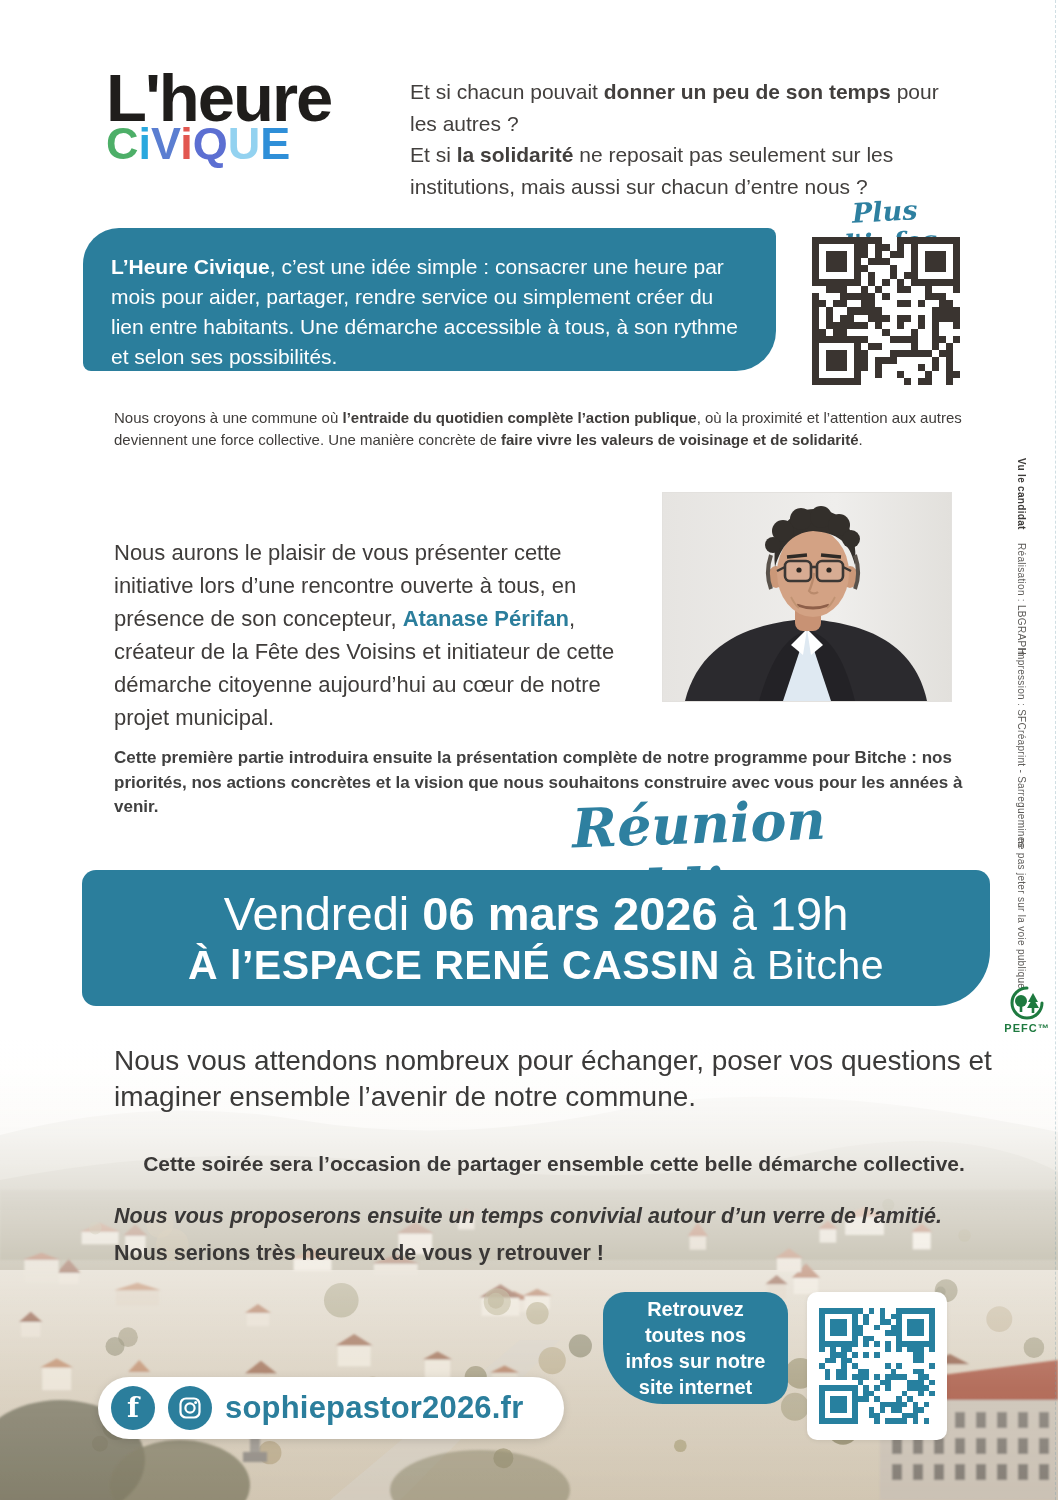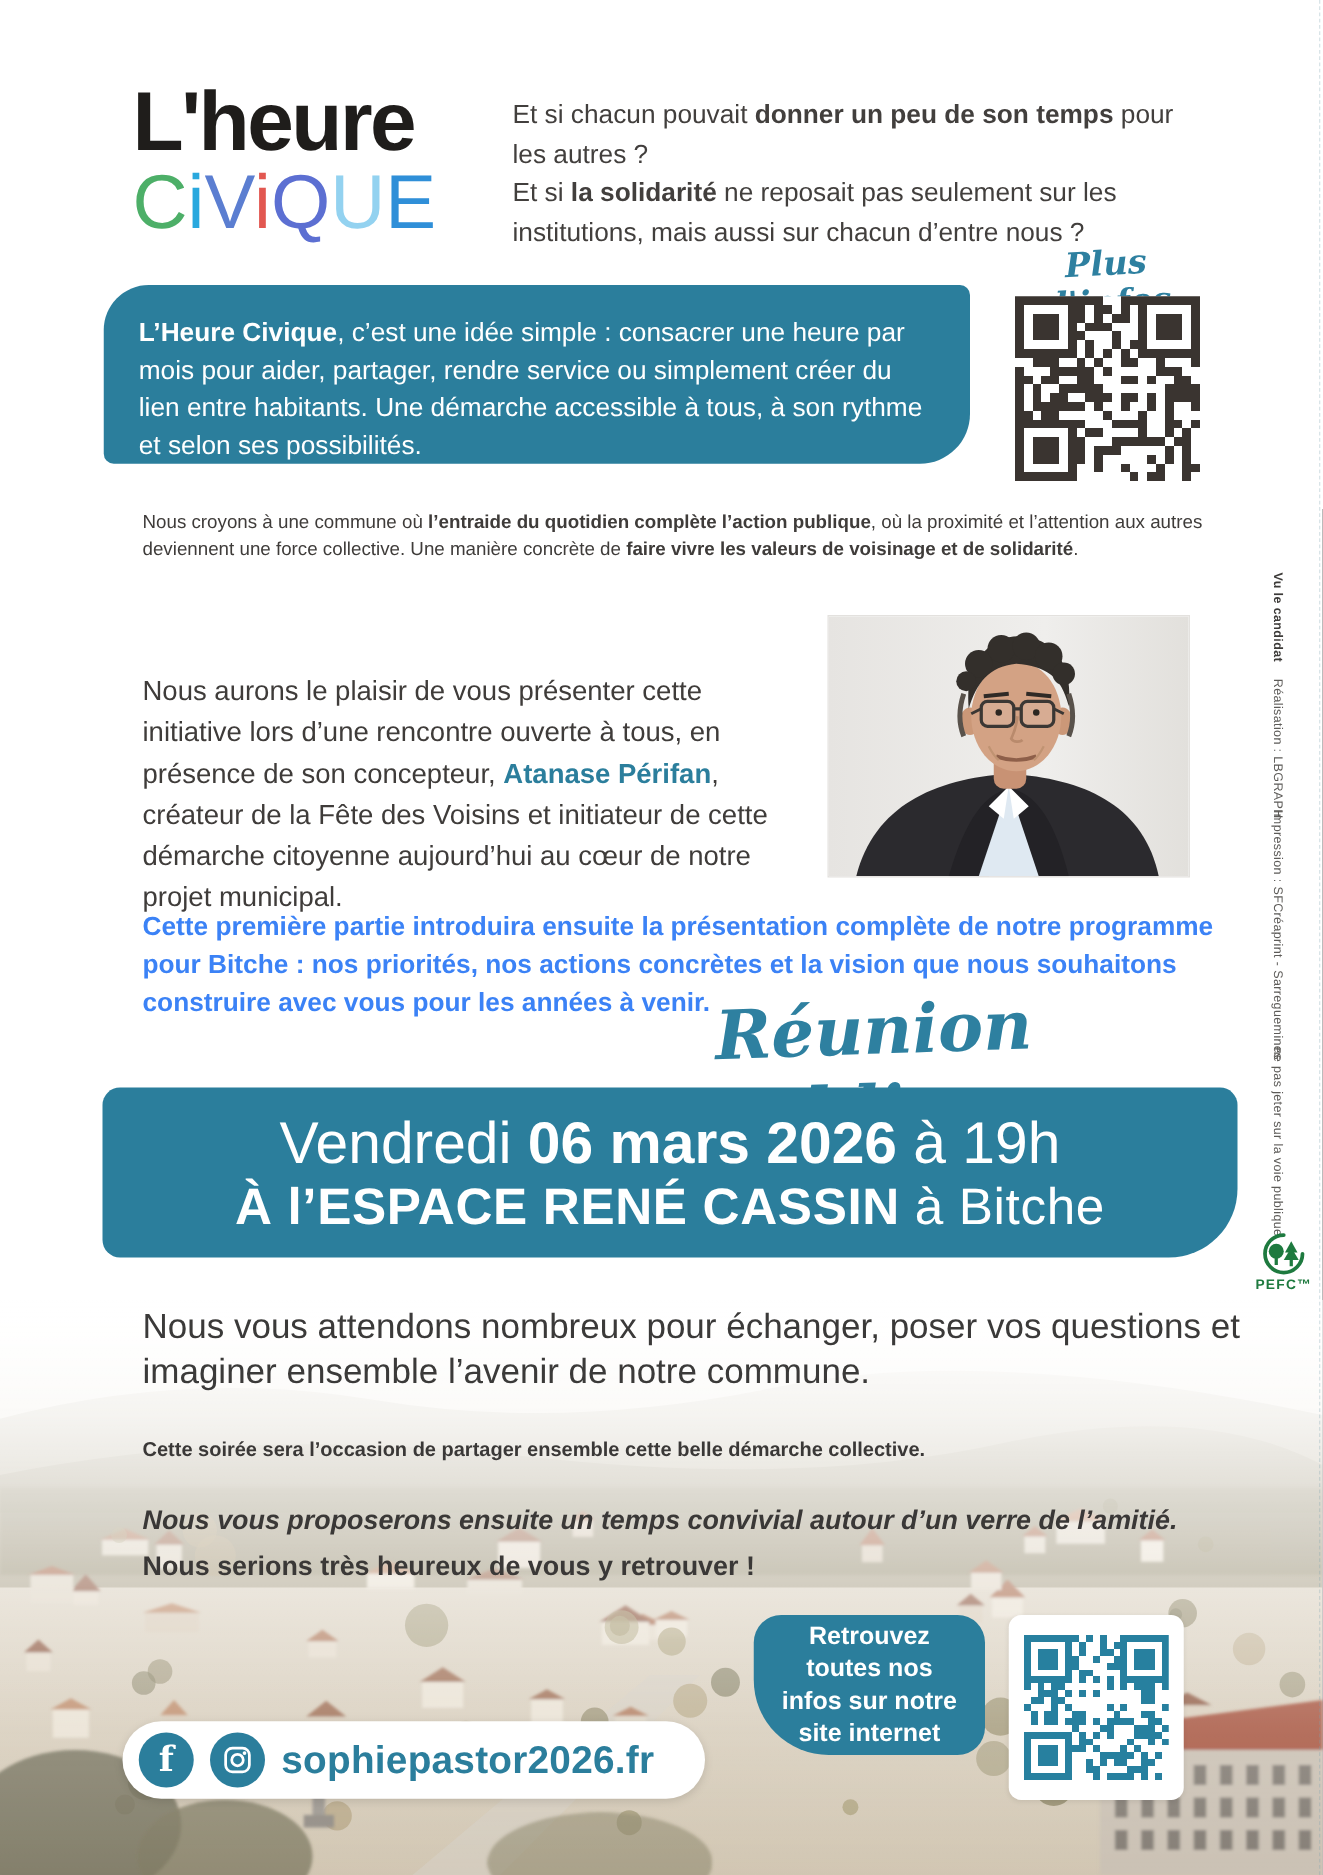"CiViQUE" .logo2 { font-size: 61px -> 45px; font-weight: 400 -> 700; top: 131px -> 121px }
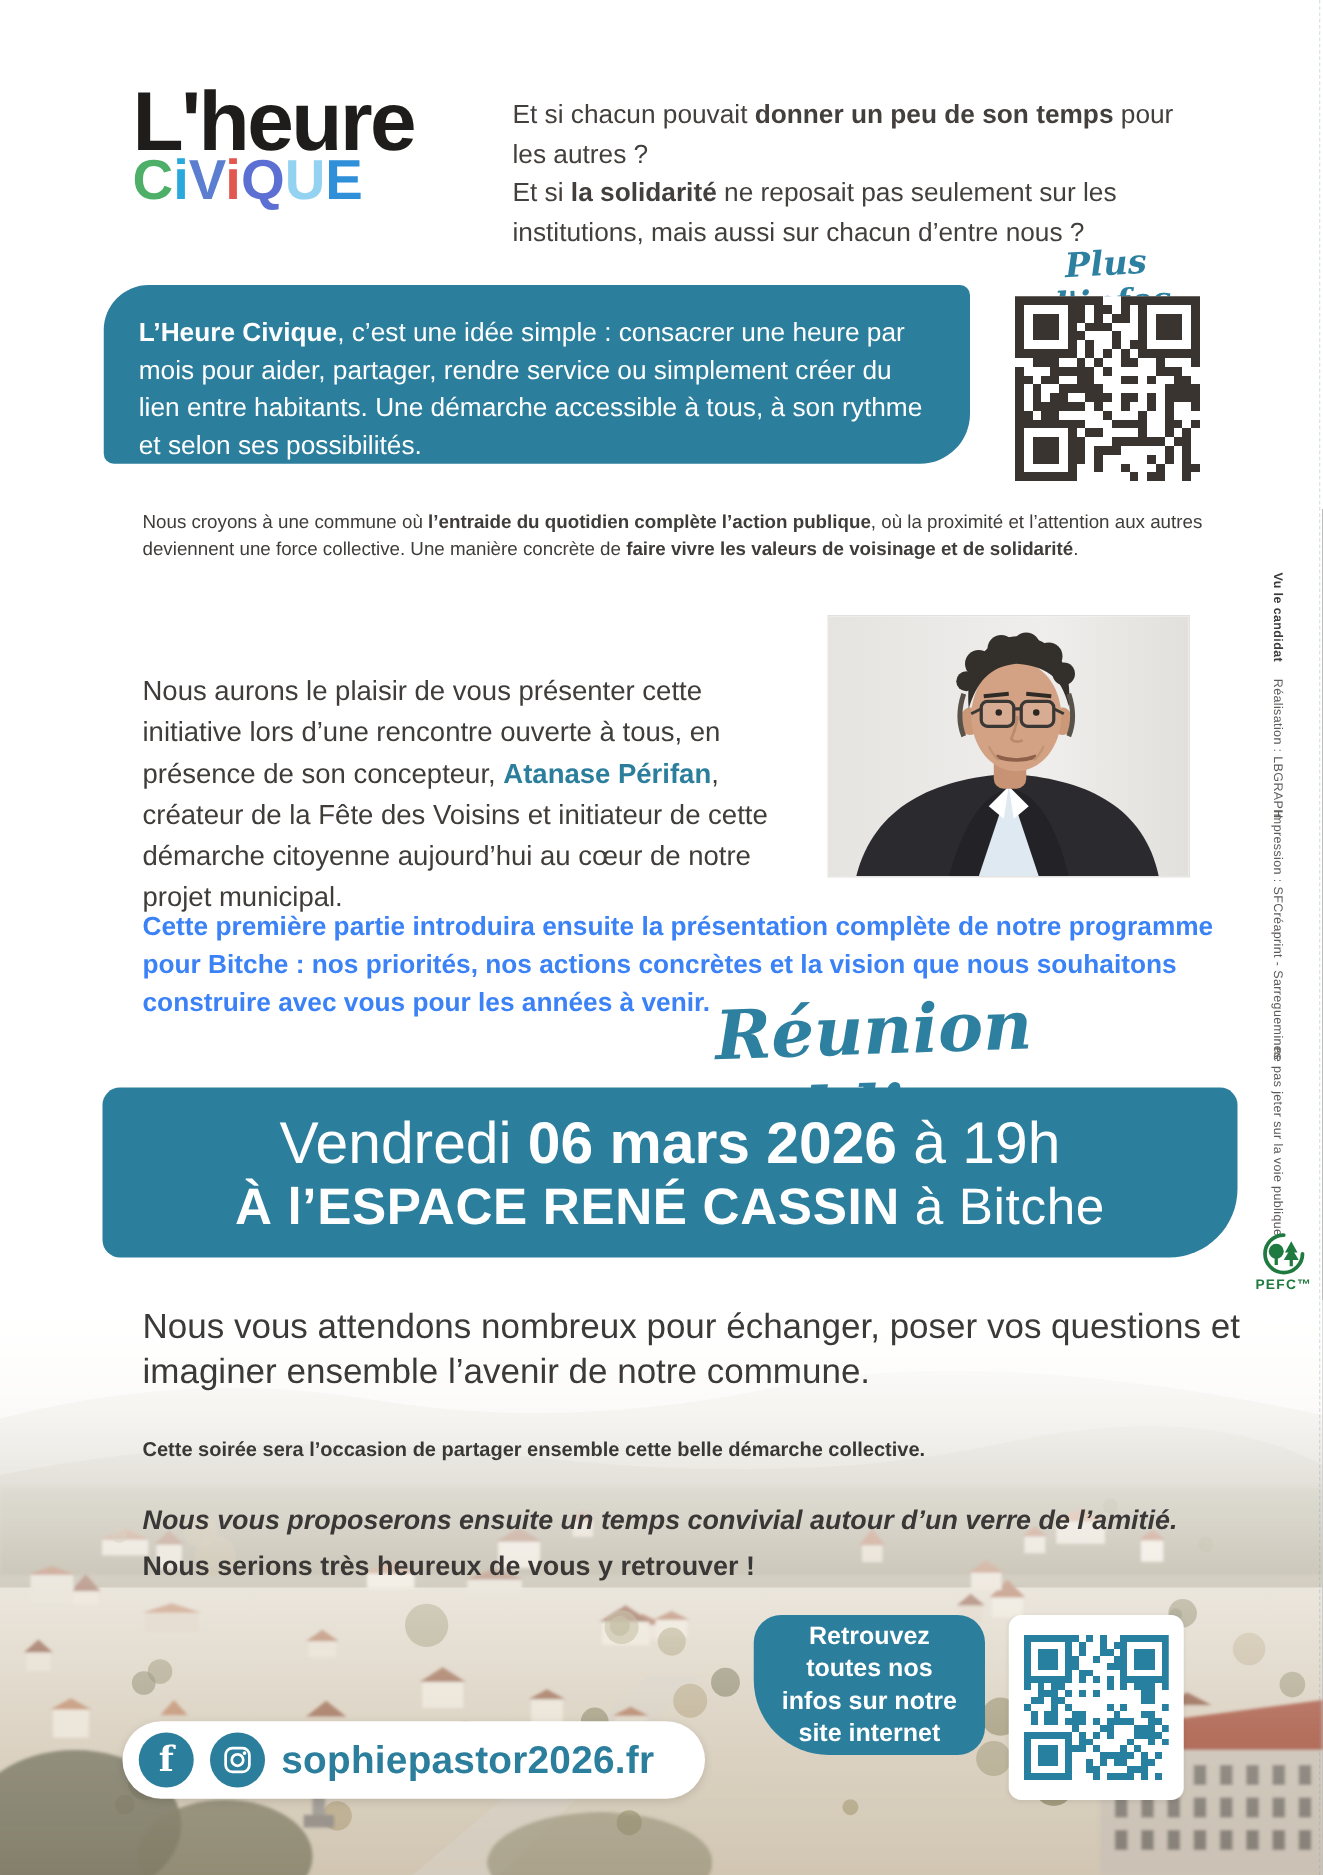"Cette première partie introduira ensuite" .p-programme { color: #3b82f6 -> #404040; font-size: 21px -> 17px; top: 727px -> 746px }
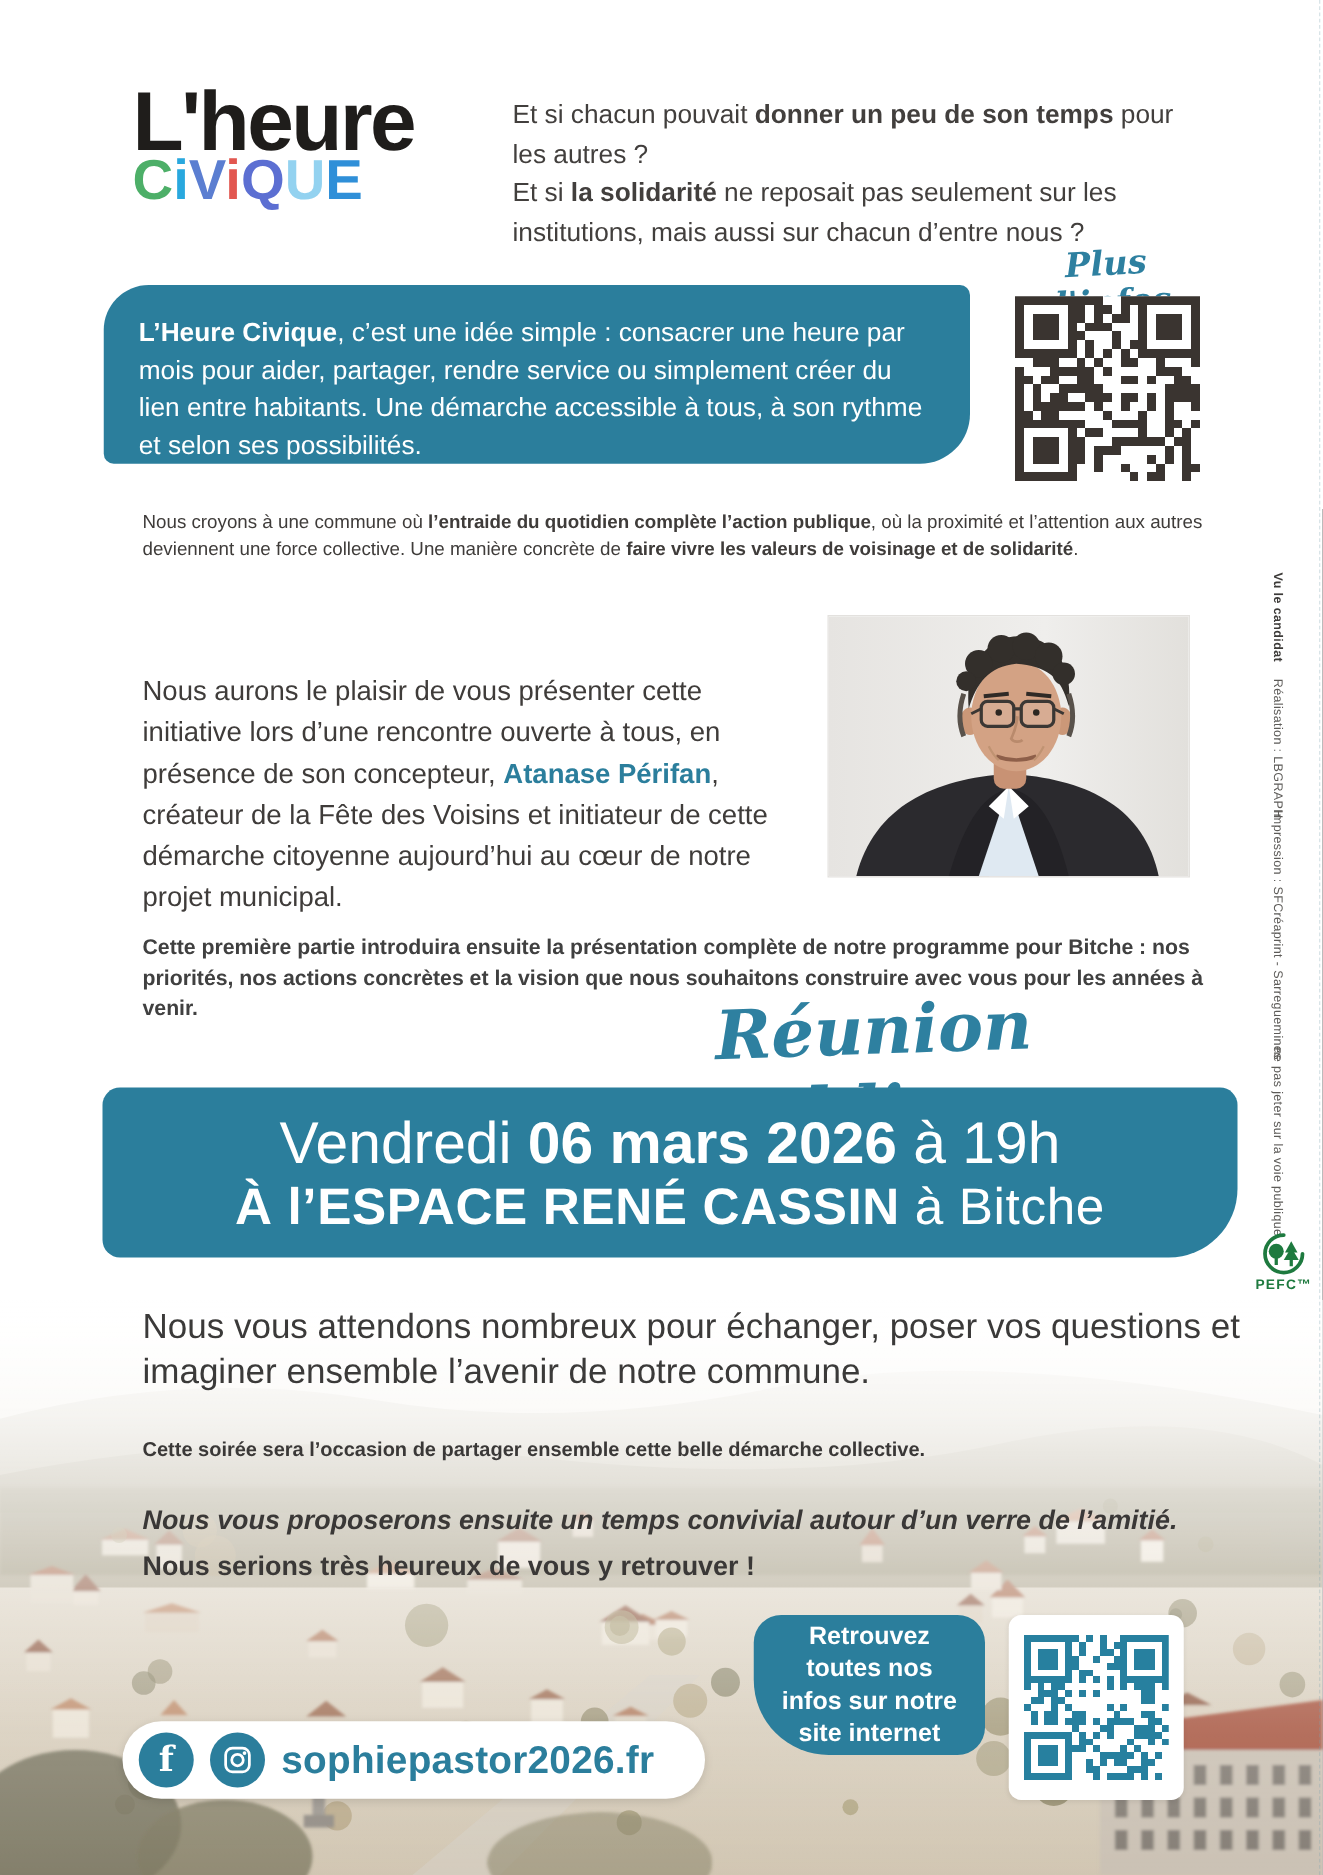"Cette soirée sera l’occasion de" .soiree { font-size: 16px -> 21px; text-align: none -> center }
